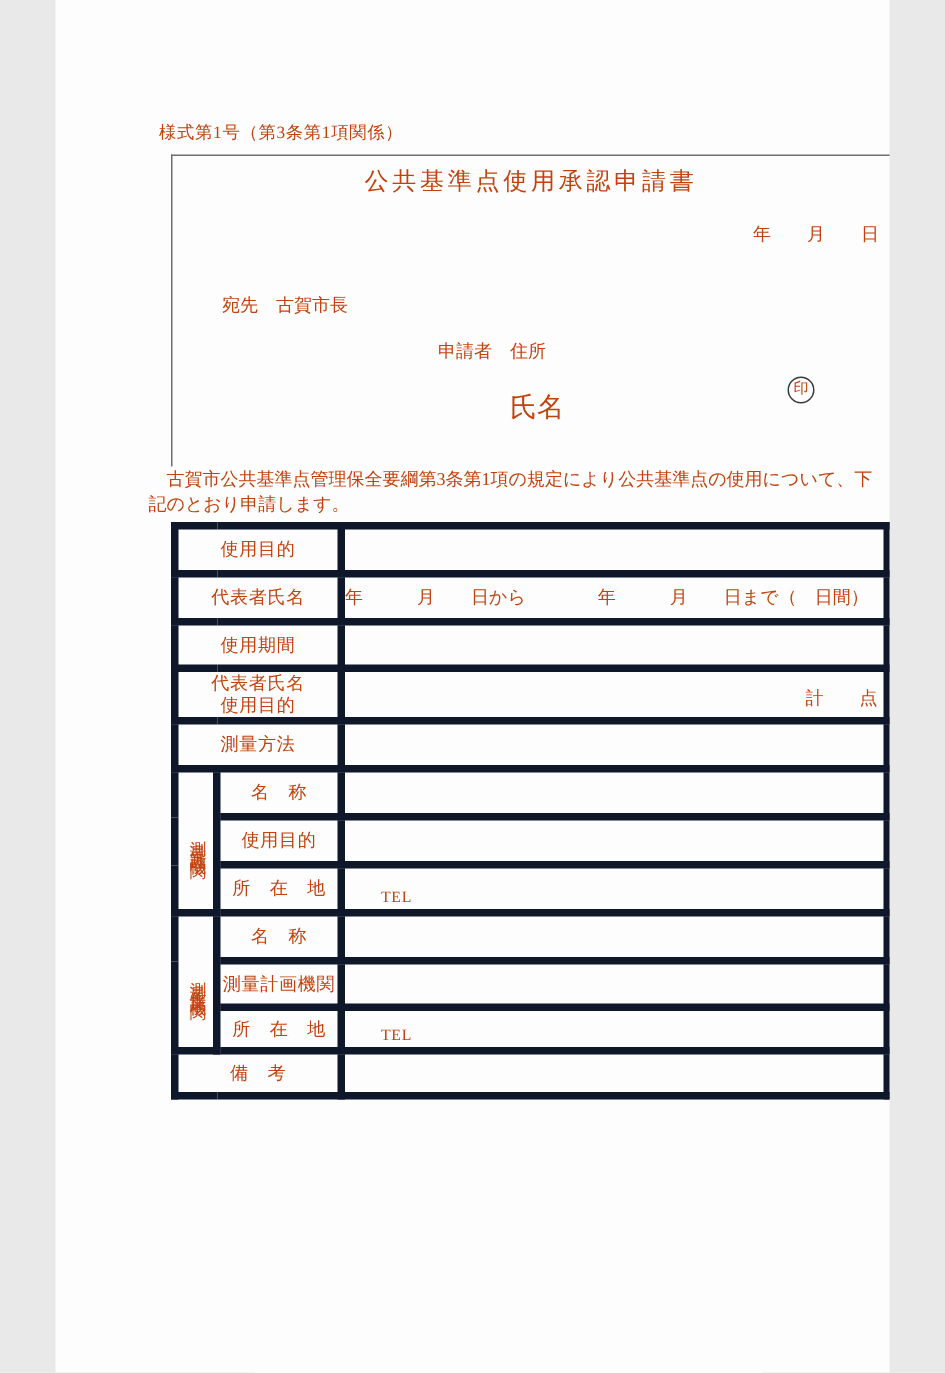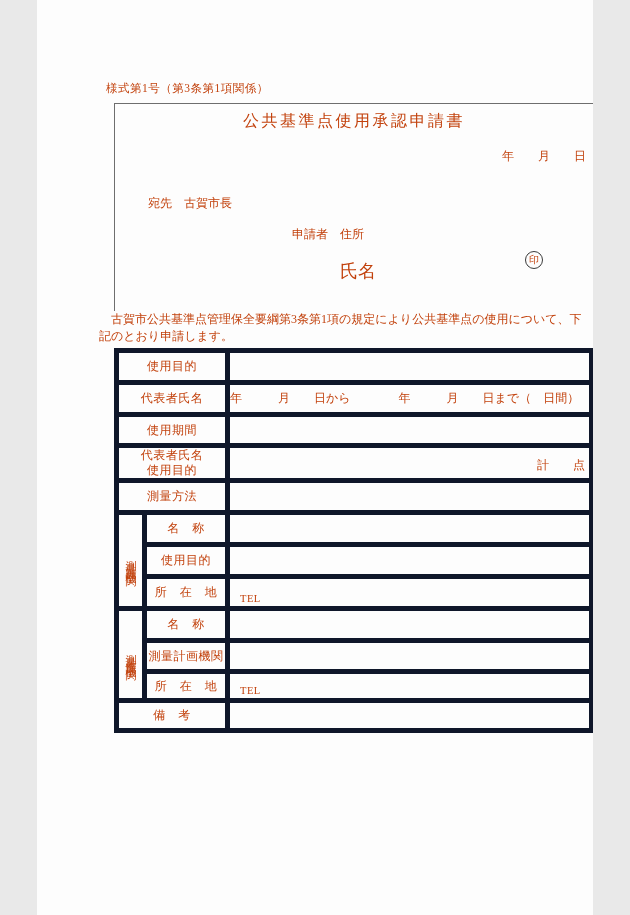"TEL" .tel { left: 10px -> 24px }
